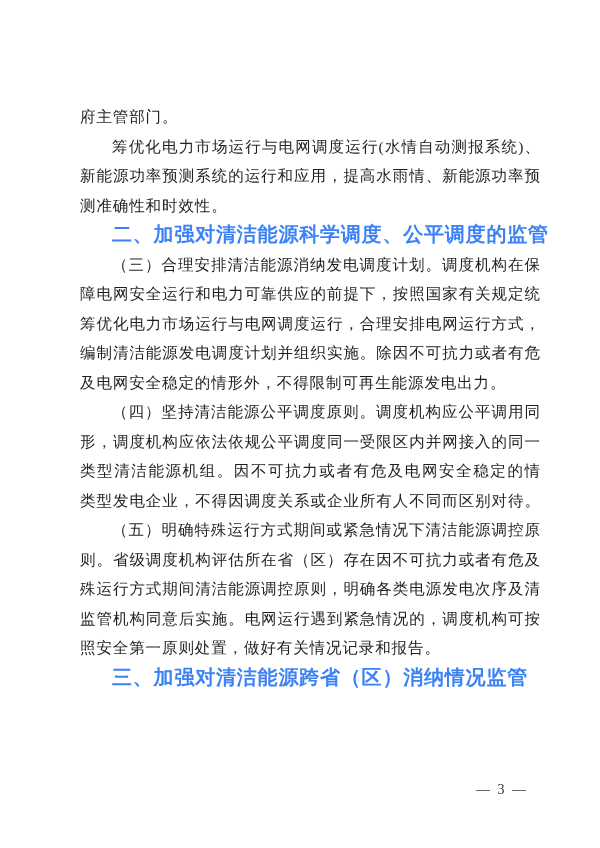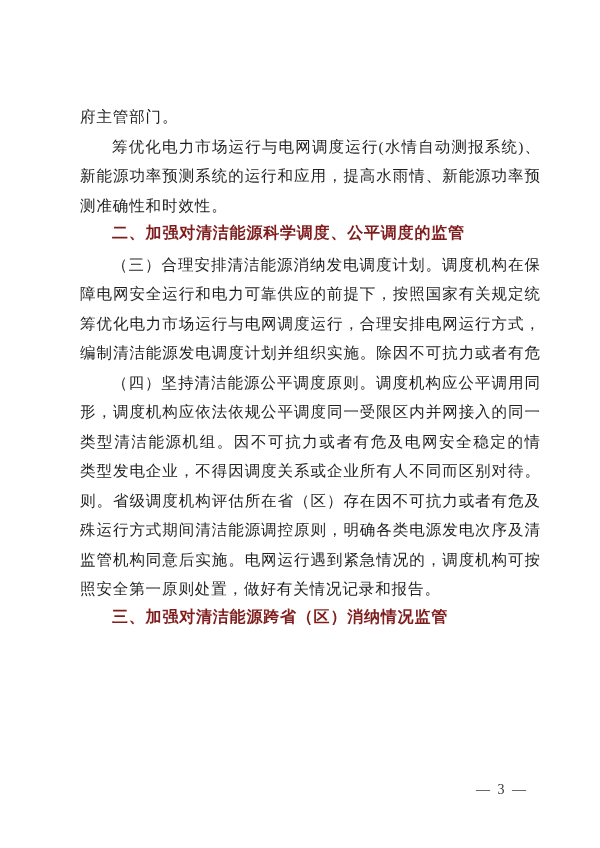"二、加强对清洁能源科学调度、公平调度的监管" .line.heading { color: #7f1d1d -> #3b82f6; font-family: Liberation Mono, monospace -> Liberation Sans, sans-serif; font-size: 16px -> 20px }
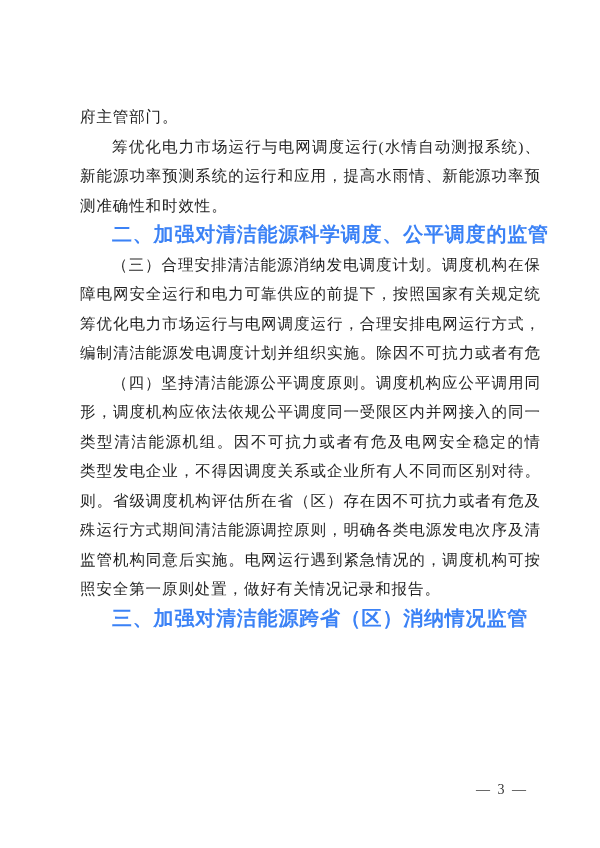"及电网安全稳定的情形外，不得限制可再生能源发电出力。" div.line { html: none -> <div>及电网安全稳定的情形外，不得限制可再生能源发电出力。</div> }
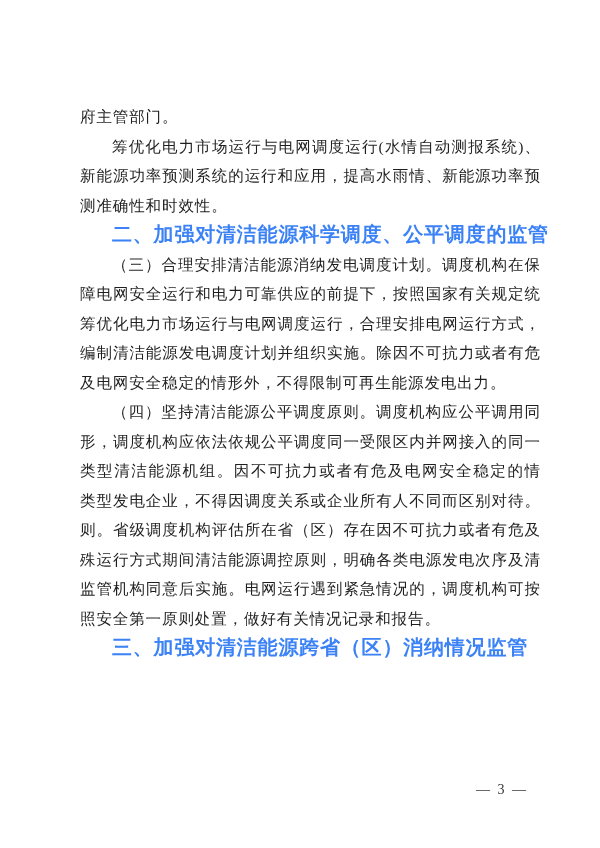"（五）明确特殊运行方式期间或紧急情况下清洁能源调控原" div.line { html: none -> <div>（五）明确特殊运行方式期间或紧急情况下清洁能源调控原</div> }
